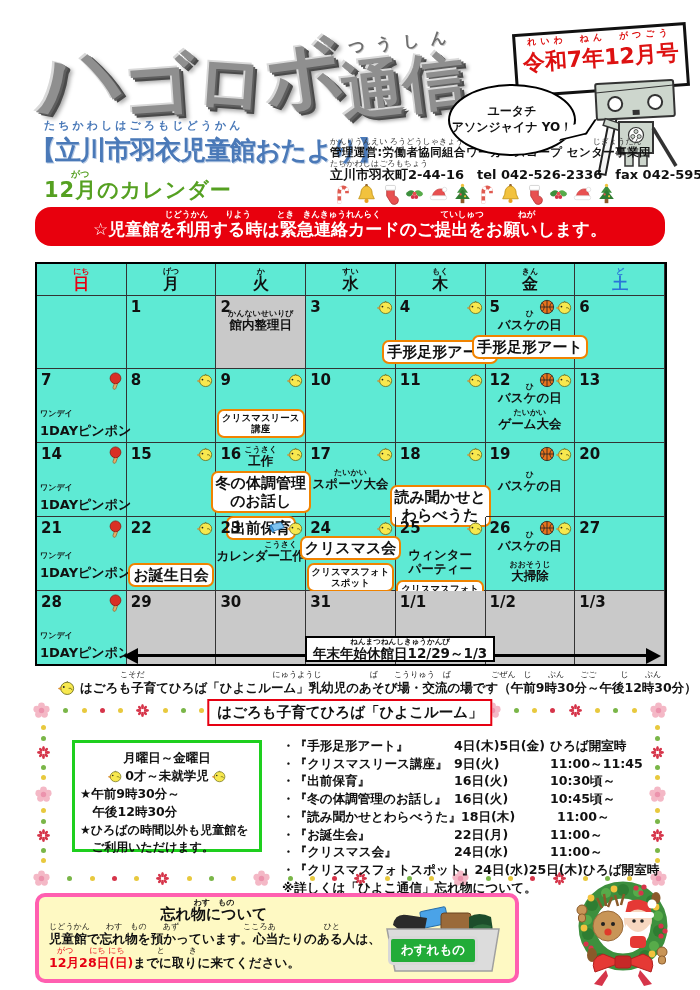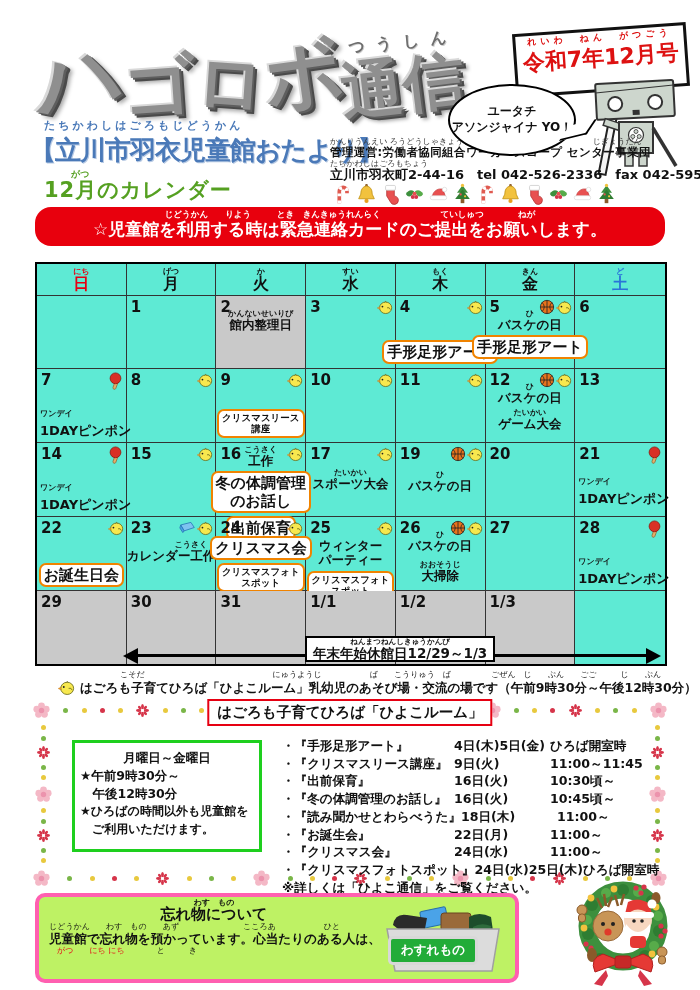"18" div.cell { html: none -> <div> <span>18</span> <span> <svg> <use></use> </svg> </span> <span> <span>読み聞かせと</span> <span>わらべうた</span> </span> </div> }
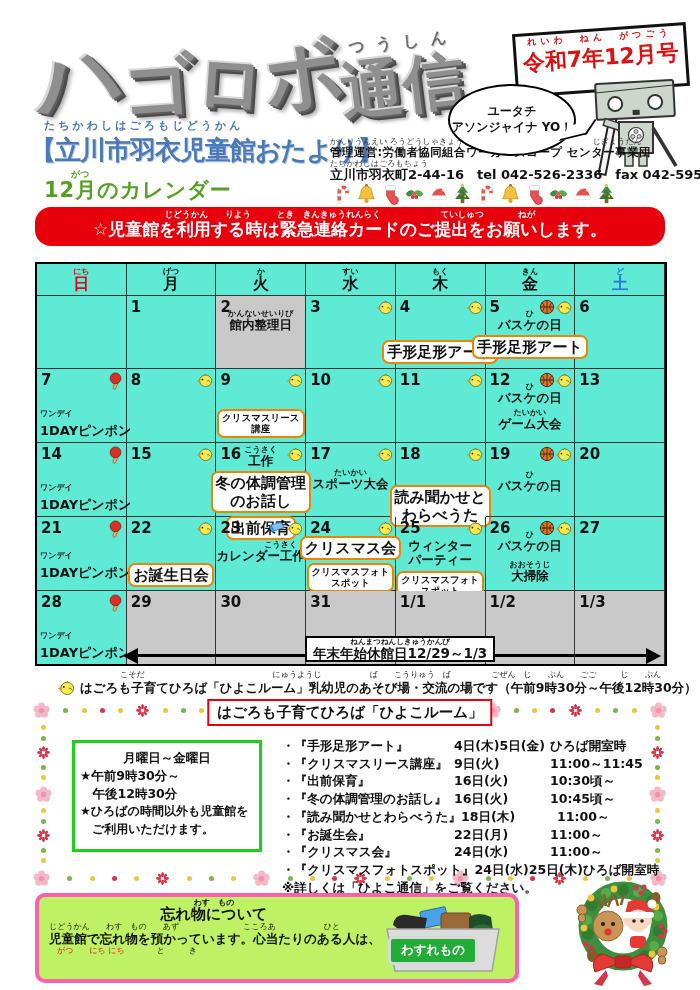"ウィンター" span.ev { margin-top: 19px -> 28px }
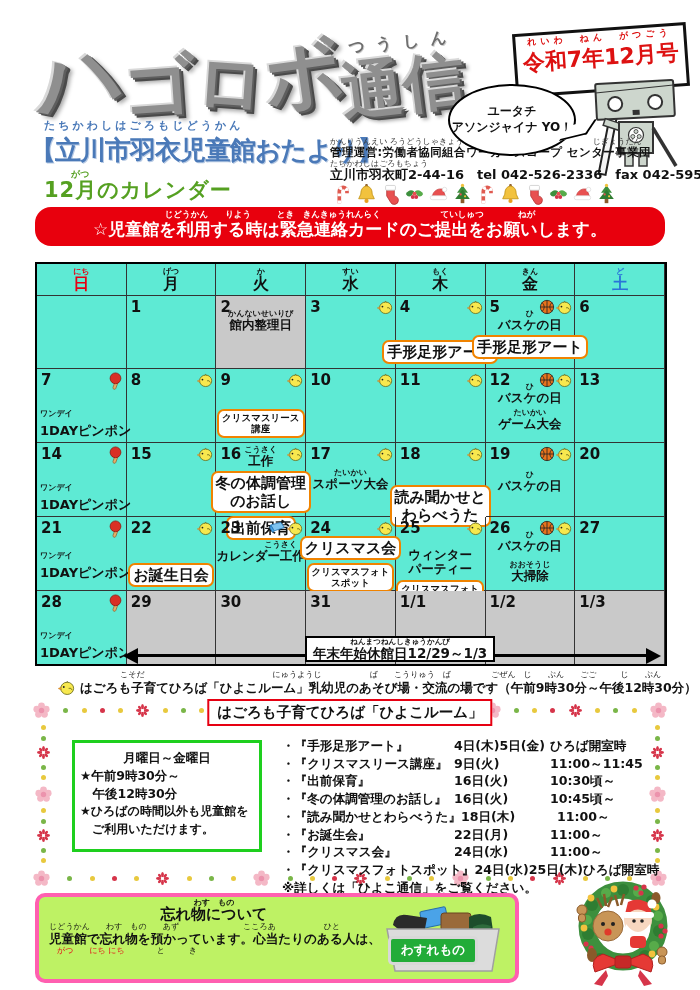"0才～未就学児" div.ib2 { html: none -> <div> <svg> <use></use> </svg> <span>0才～未就学児</span> <svg> <use></use> </svg> </div> }
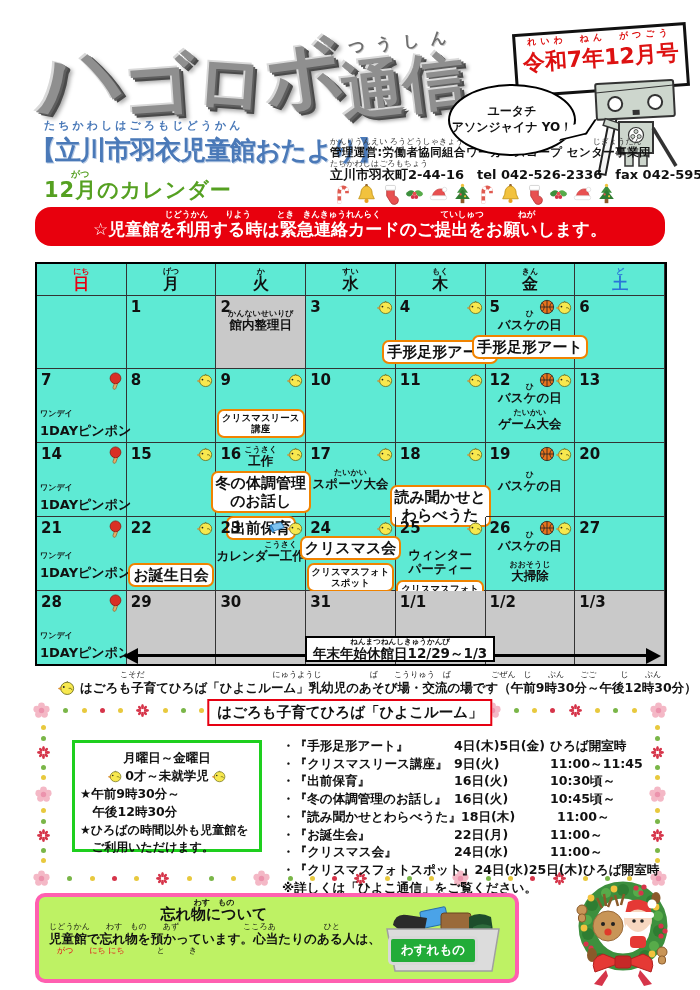"※詳しくは「ひよこ通信」をご覧ください。" div.snote { text: をご覧ください -> 忘れ物について }
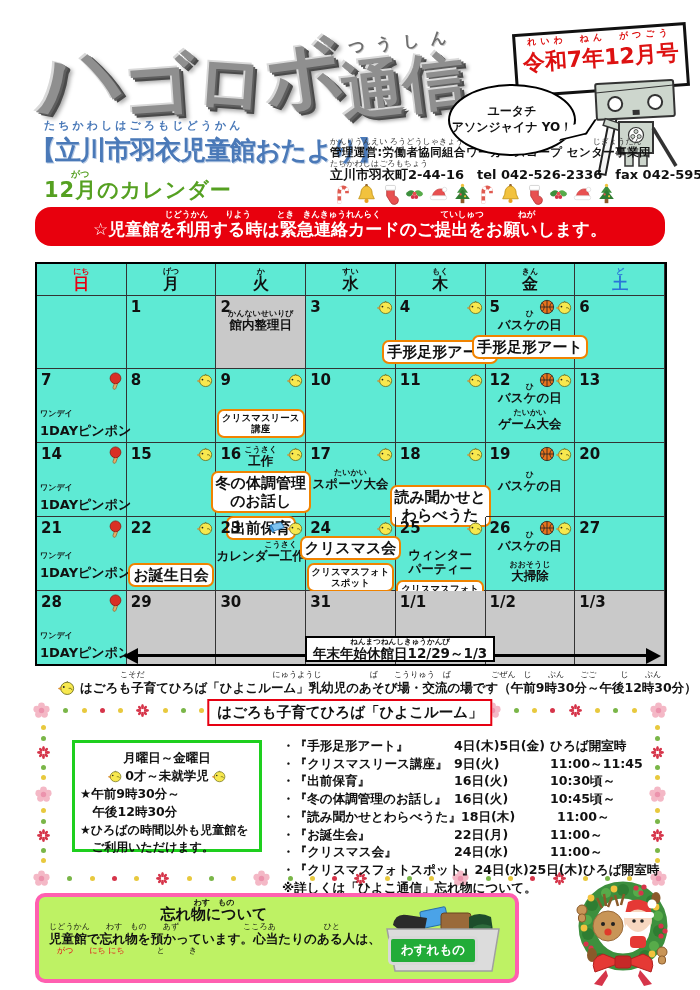"わす もの" .lost { background: #bef264 -> #fef9c3 }
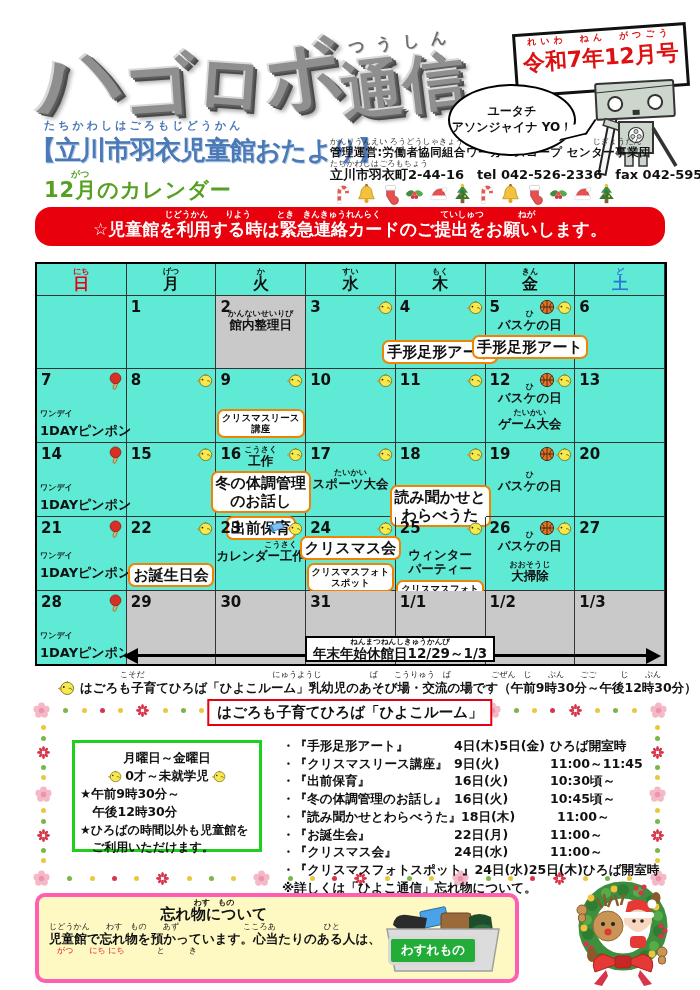"12月28日(日)までに取りに来てください。" div.lfl { html: none -> <div><span>12月28日(日)</span><span>までに取りに来てください。</span></div> }
